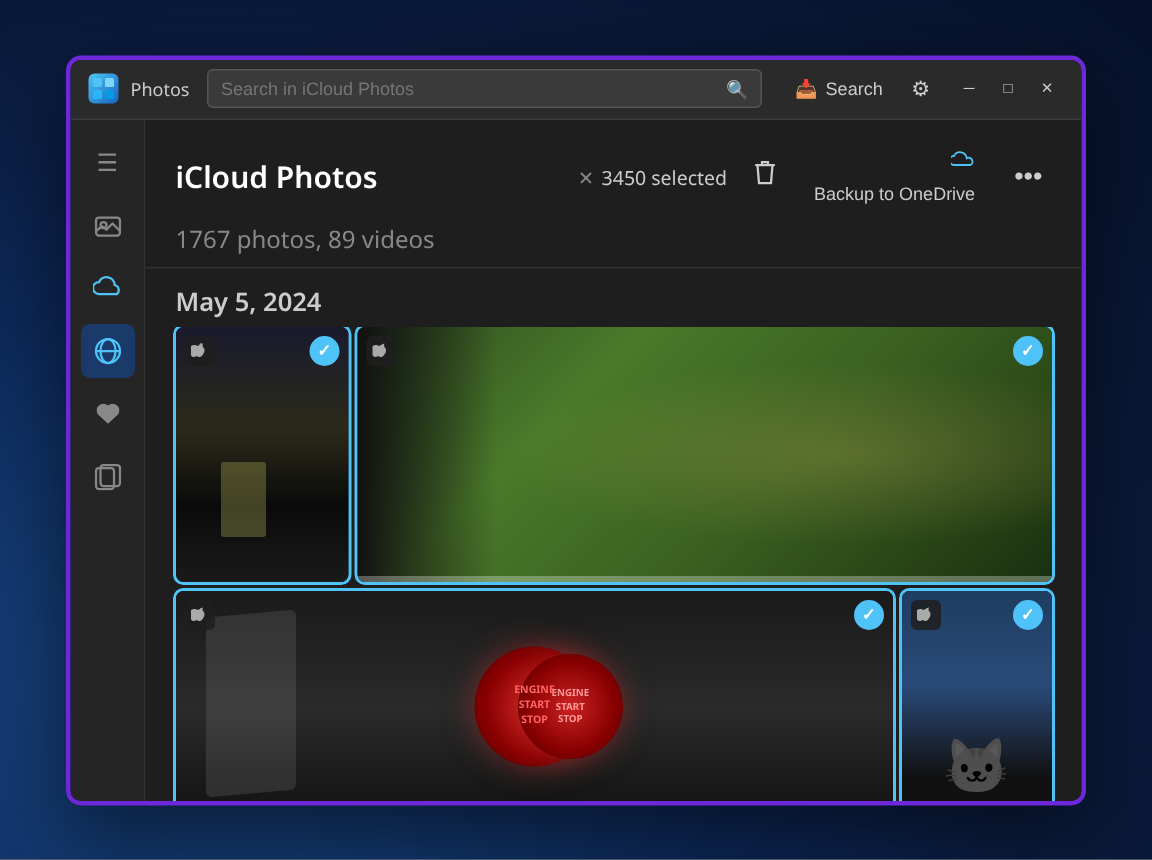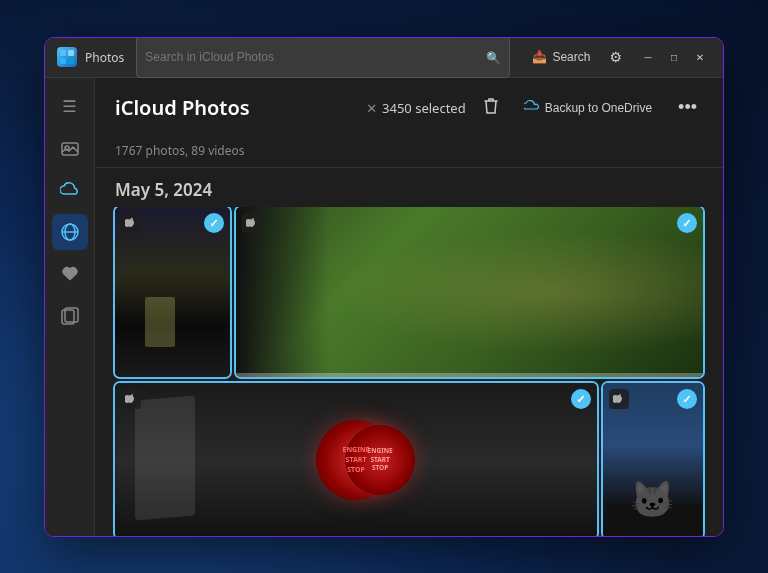"Photos" .window { border: 1px solid #6d28d9 -> 3px solid #6d28d9 }
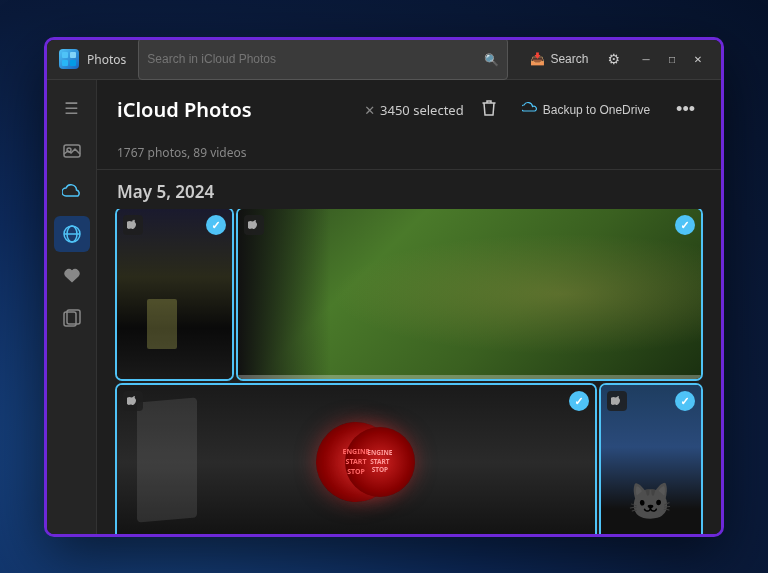"Search in iCloud Photos" .search-bar { height: 42px -> 26px }
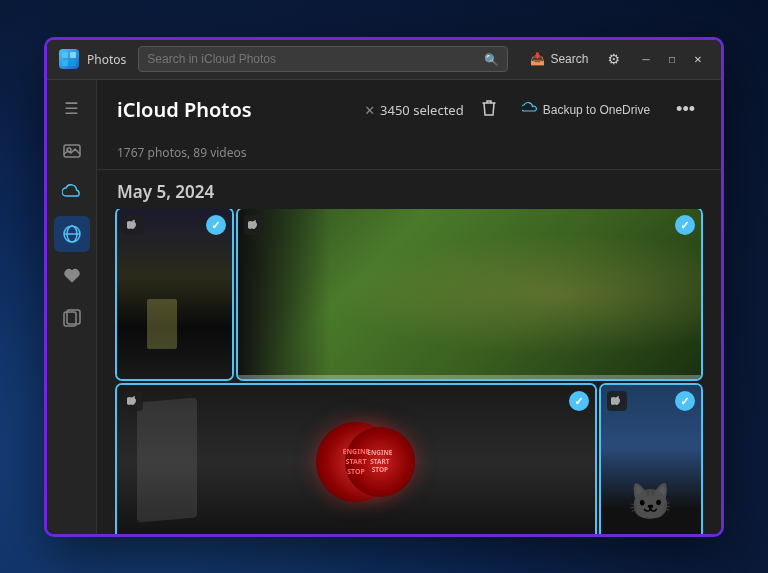"iCloud Photos" .main-header-top { margin-bottom: 20px -> 8px }
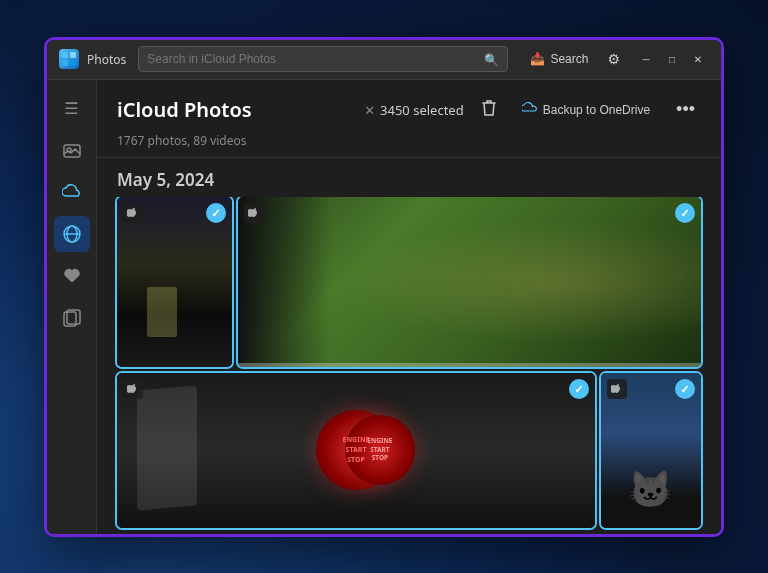"Backup to OneDrive" .backup-btn { align-items: center -> flex-end; flex-direction: none -> column }
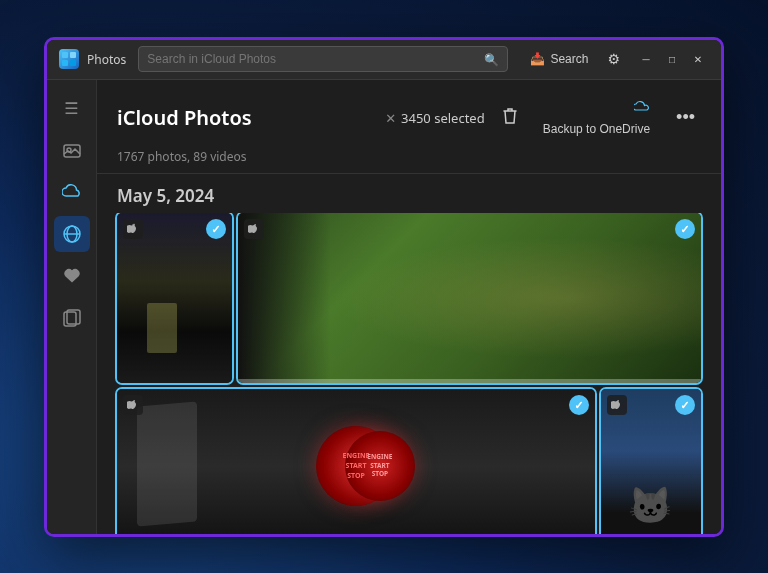"1767 photos, 89 videos" .subtitle { font-size: 12px -> 16px }
